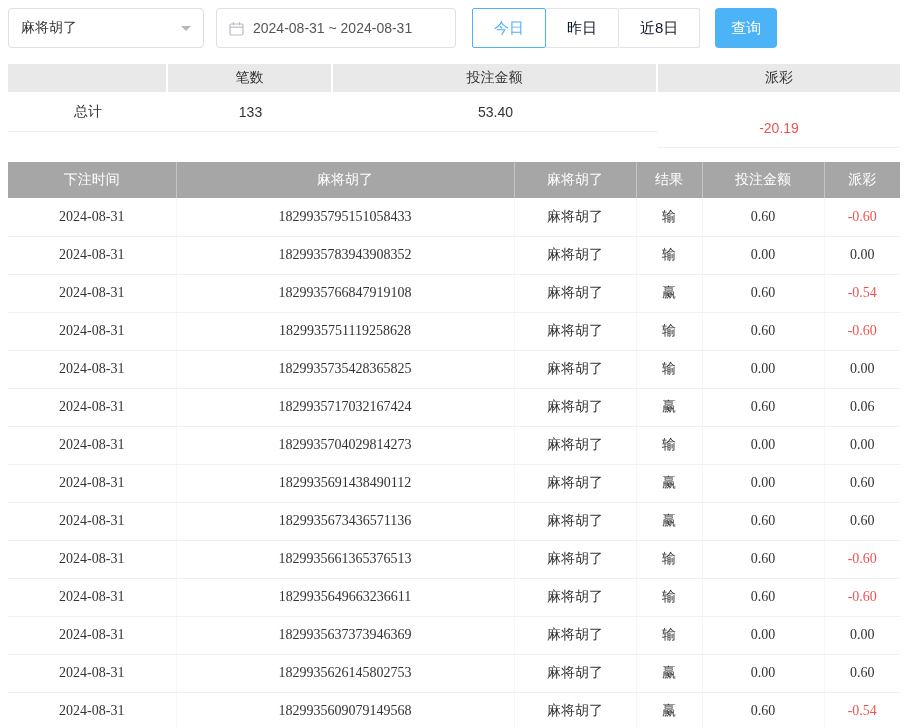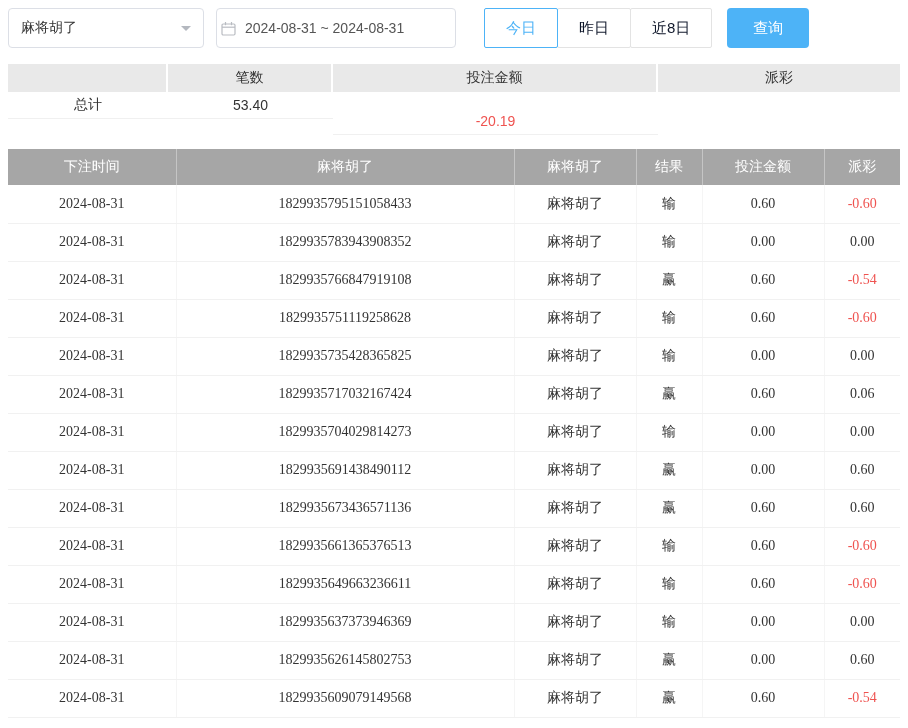"2024-08-31 ~ 2024-08-31" .date-input { padding: 0 4px -> 0 12px }
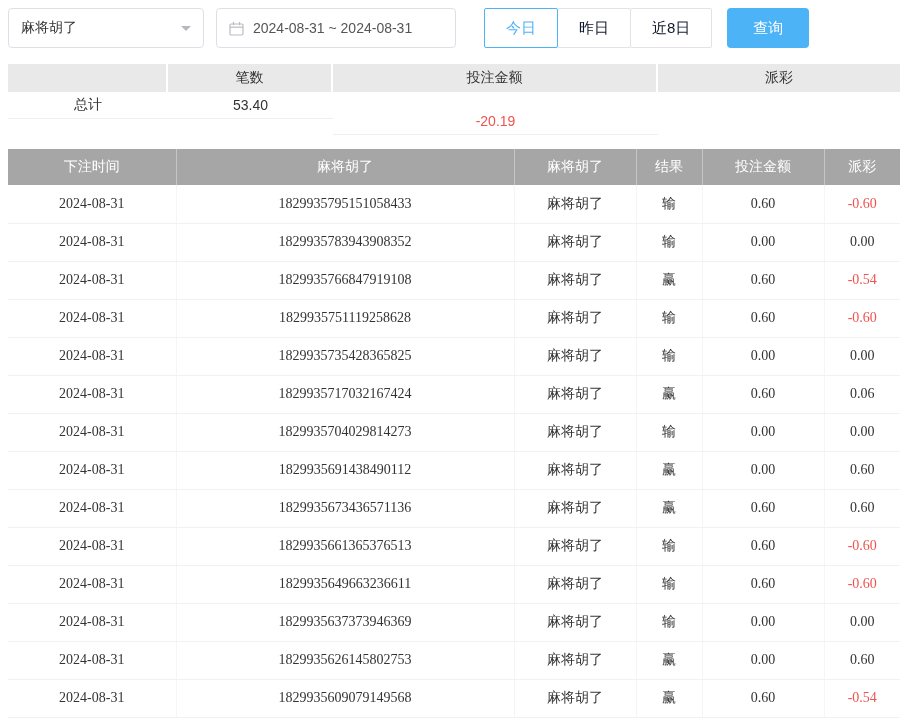"今日" .quick-group { margin-left: 28px -> 16px }
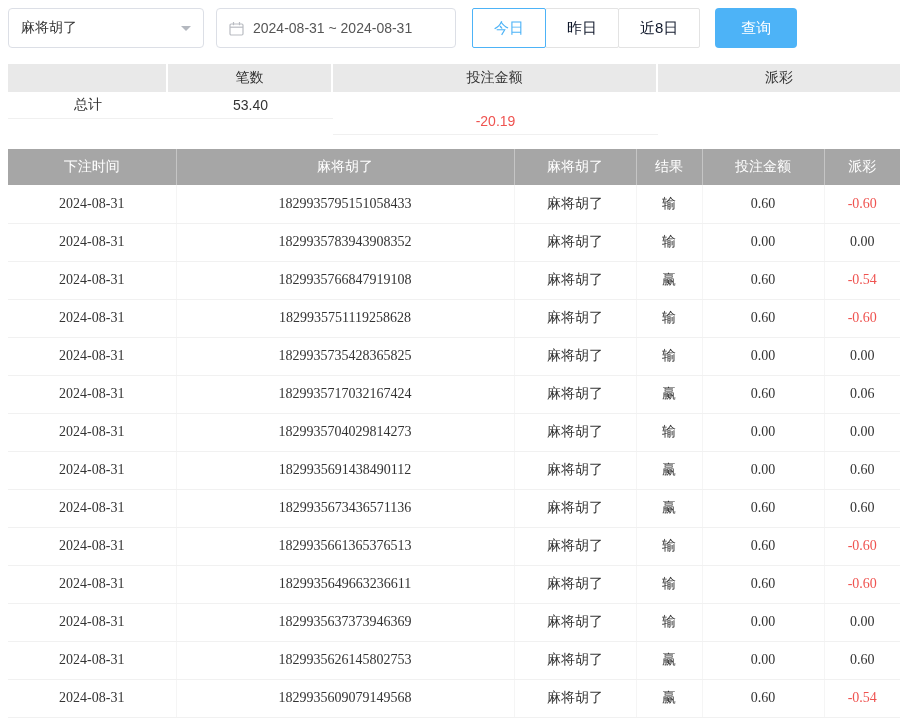"查询" .query-btn { padding: 0 26px -> 0 16px }
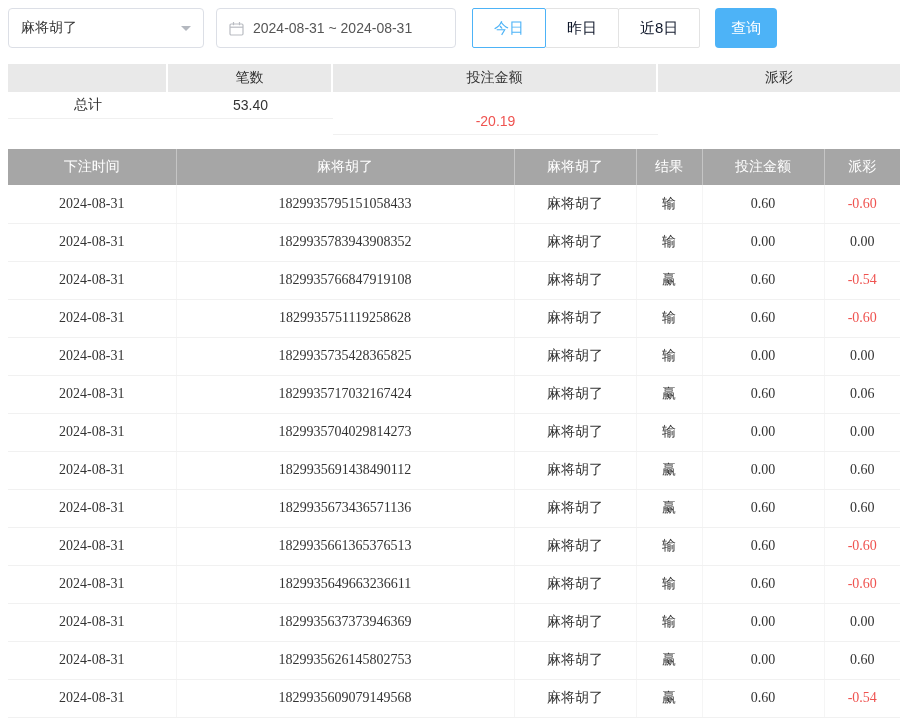"总计" .s-cell { height: 27px -> 40px }
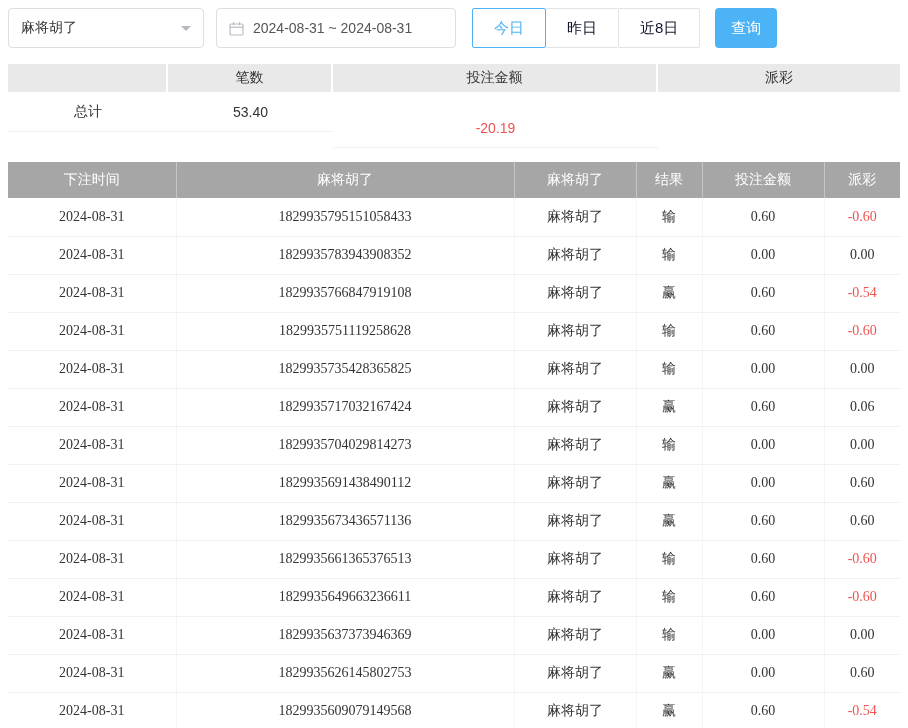"133" div.s-cell { html: none -> <div>133</div> }
